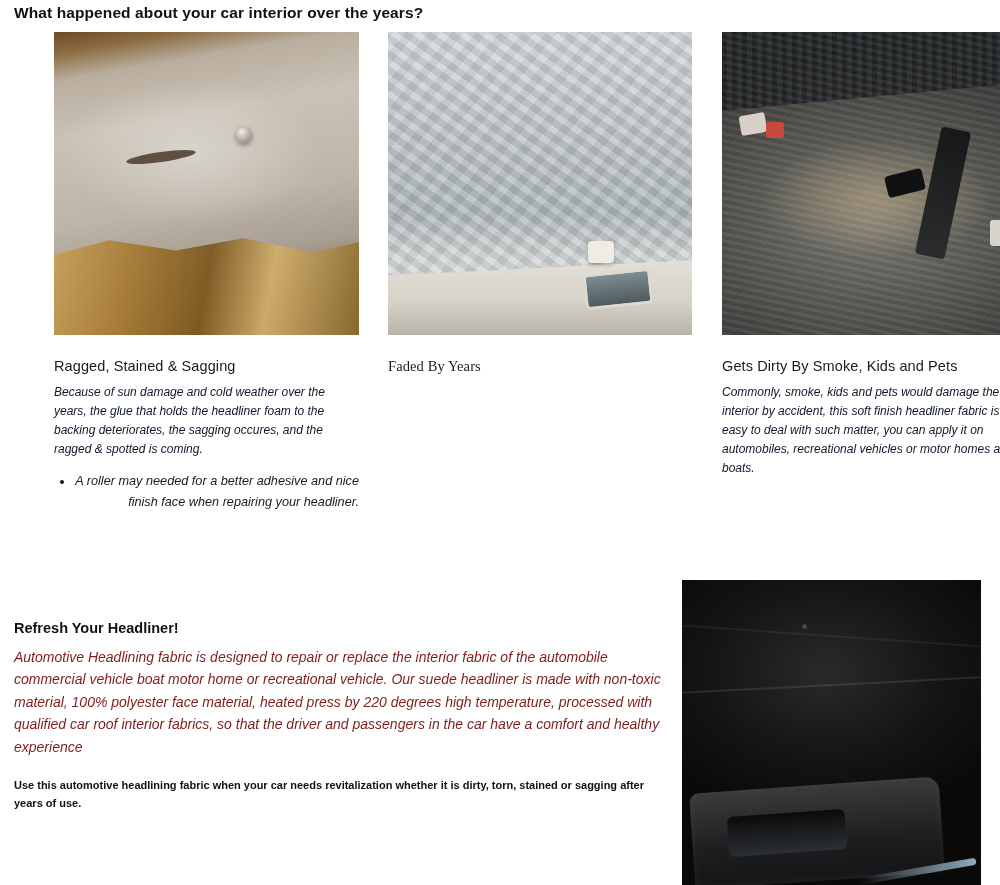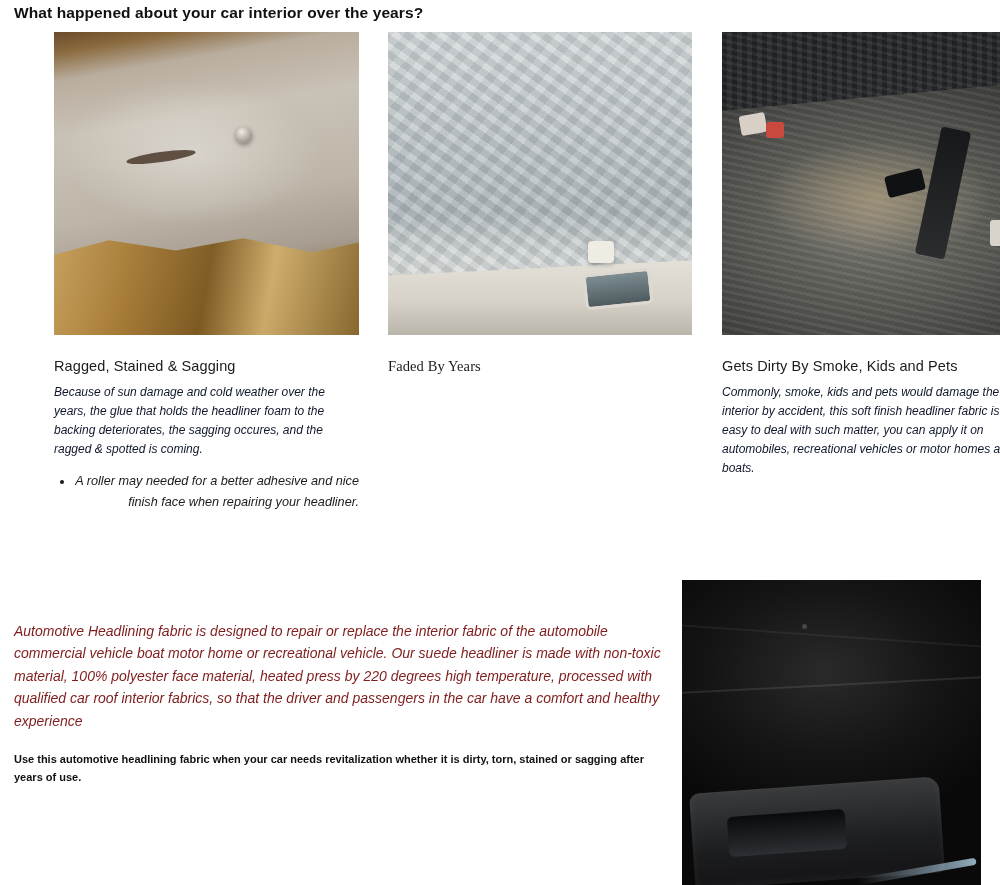"Refresh Your Headliner!" div.bottom-title { html: none -> <div>Refresh Your Headliner!</div> }
